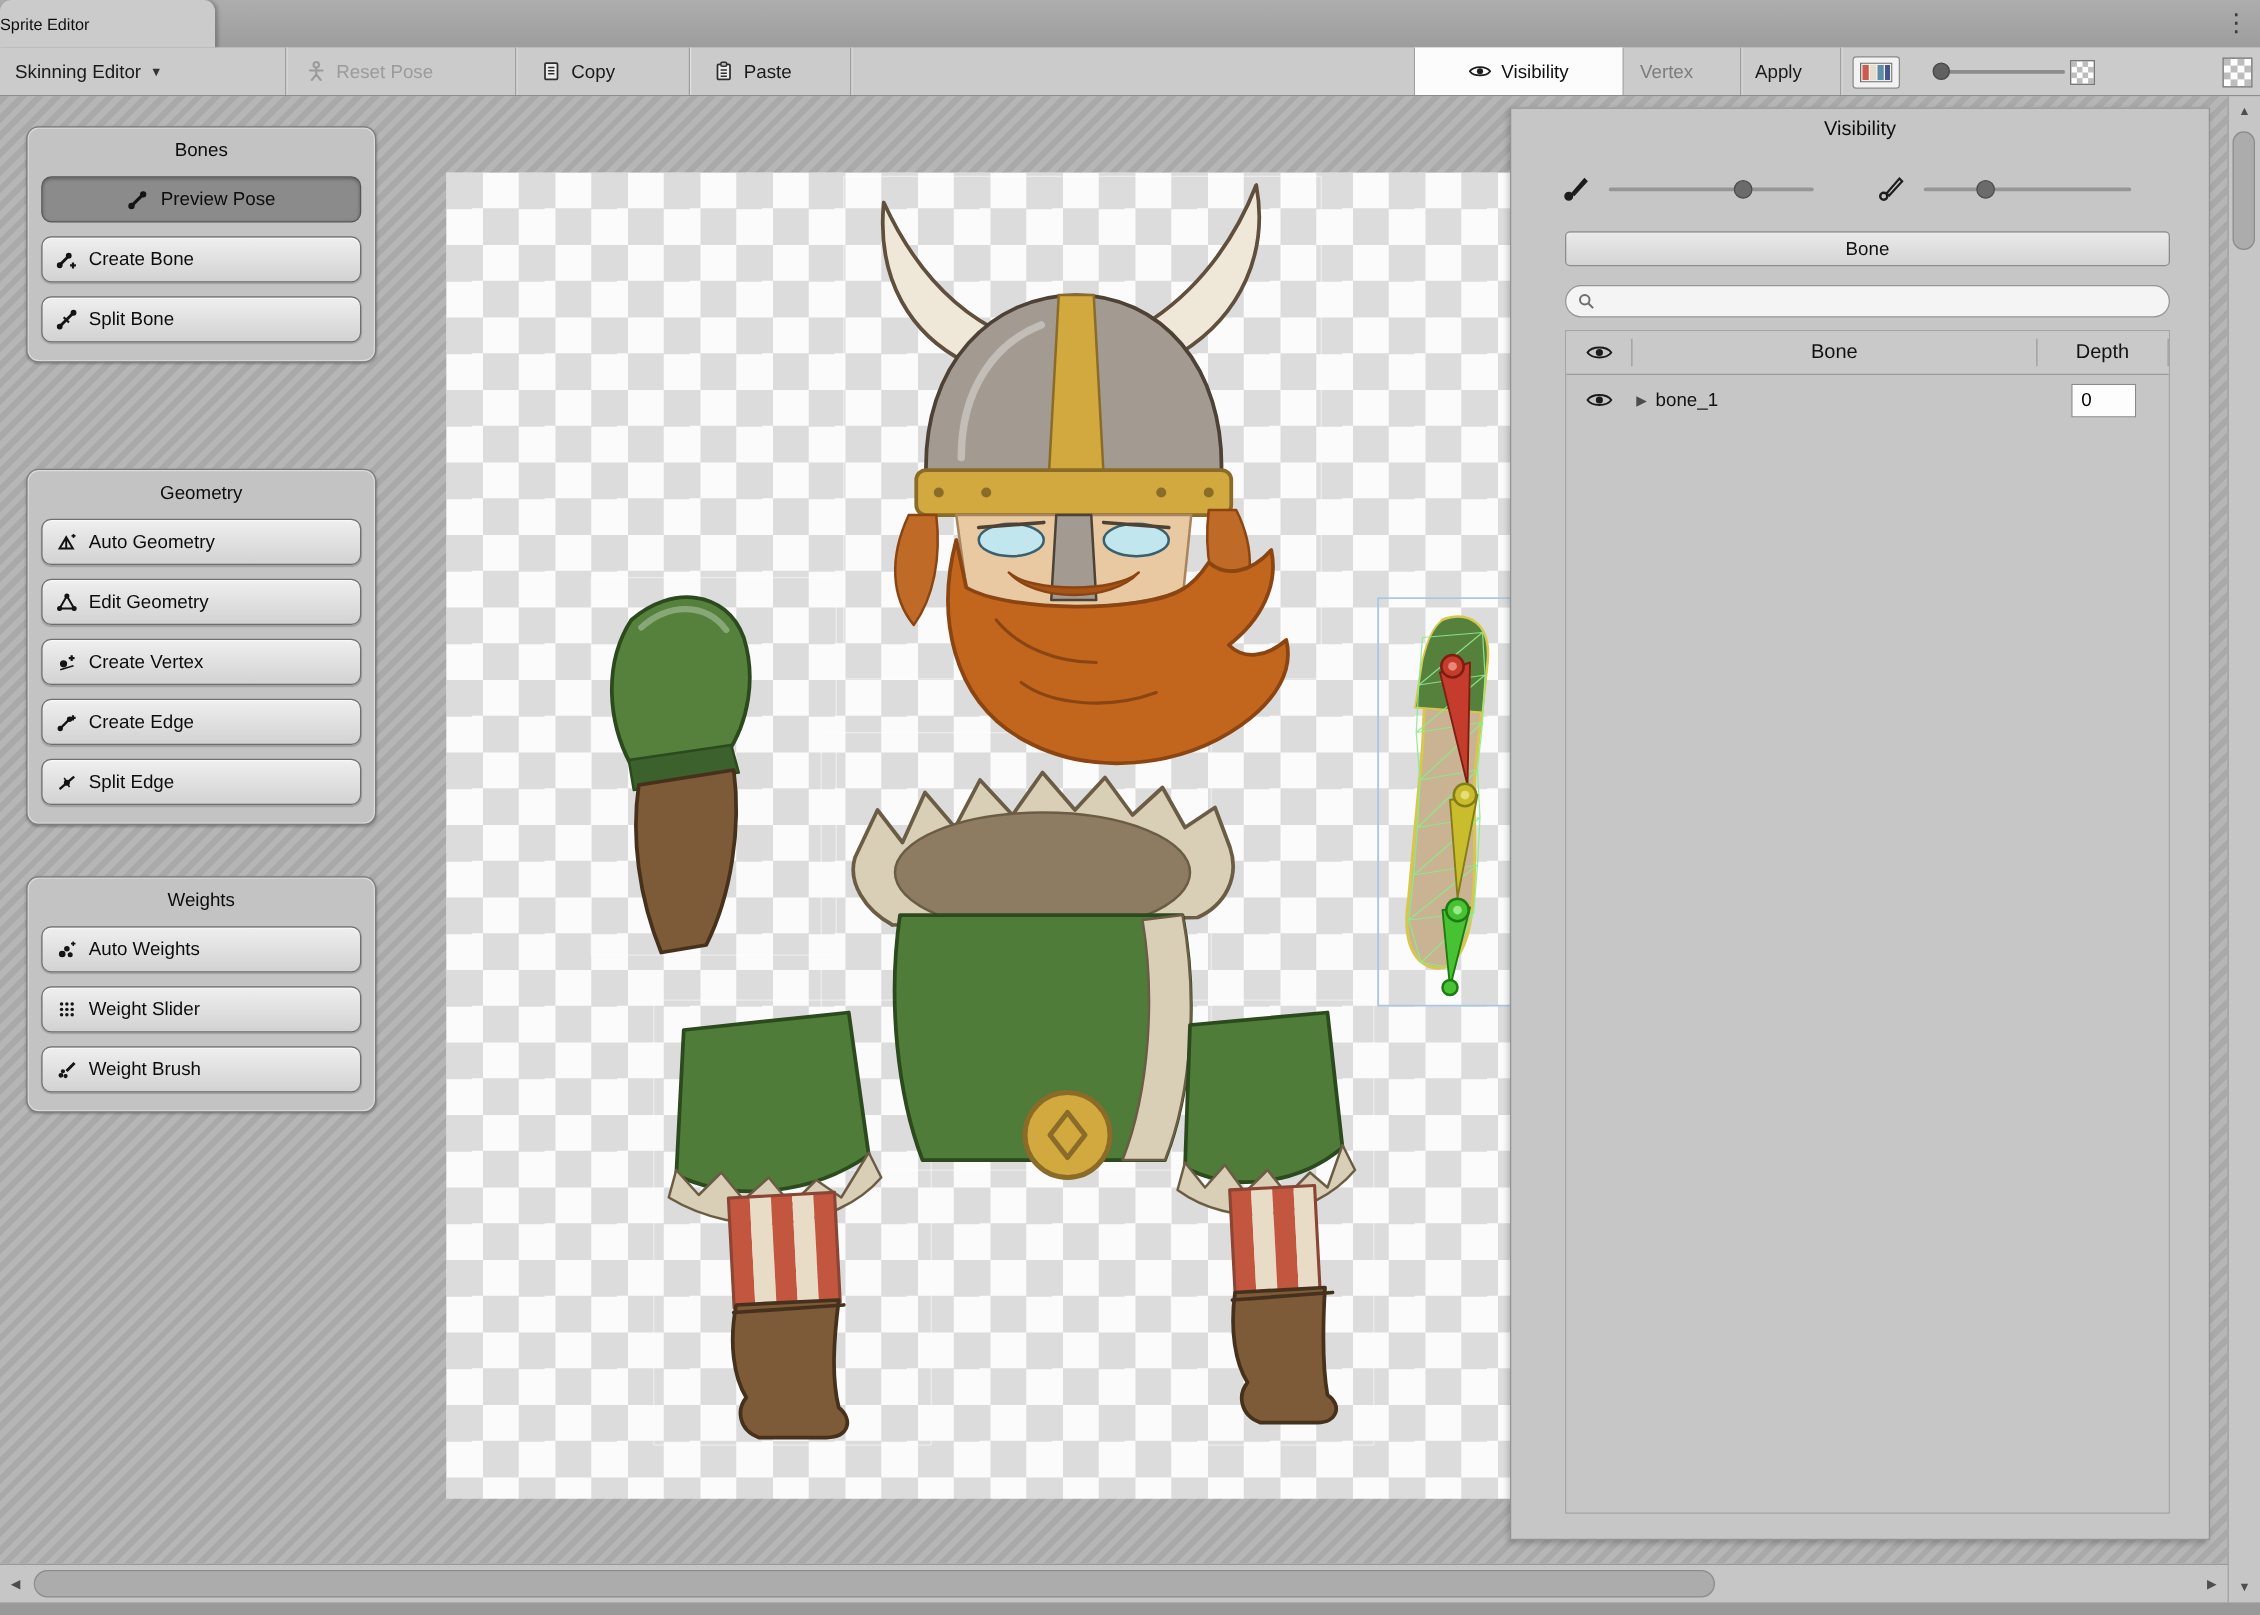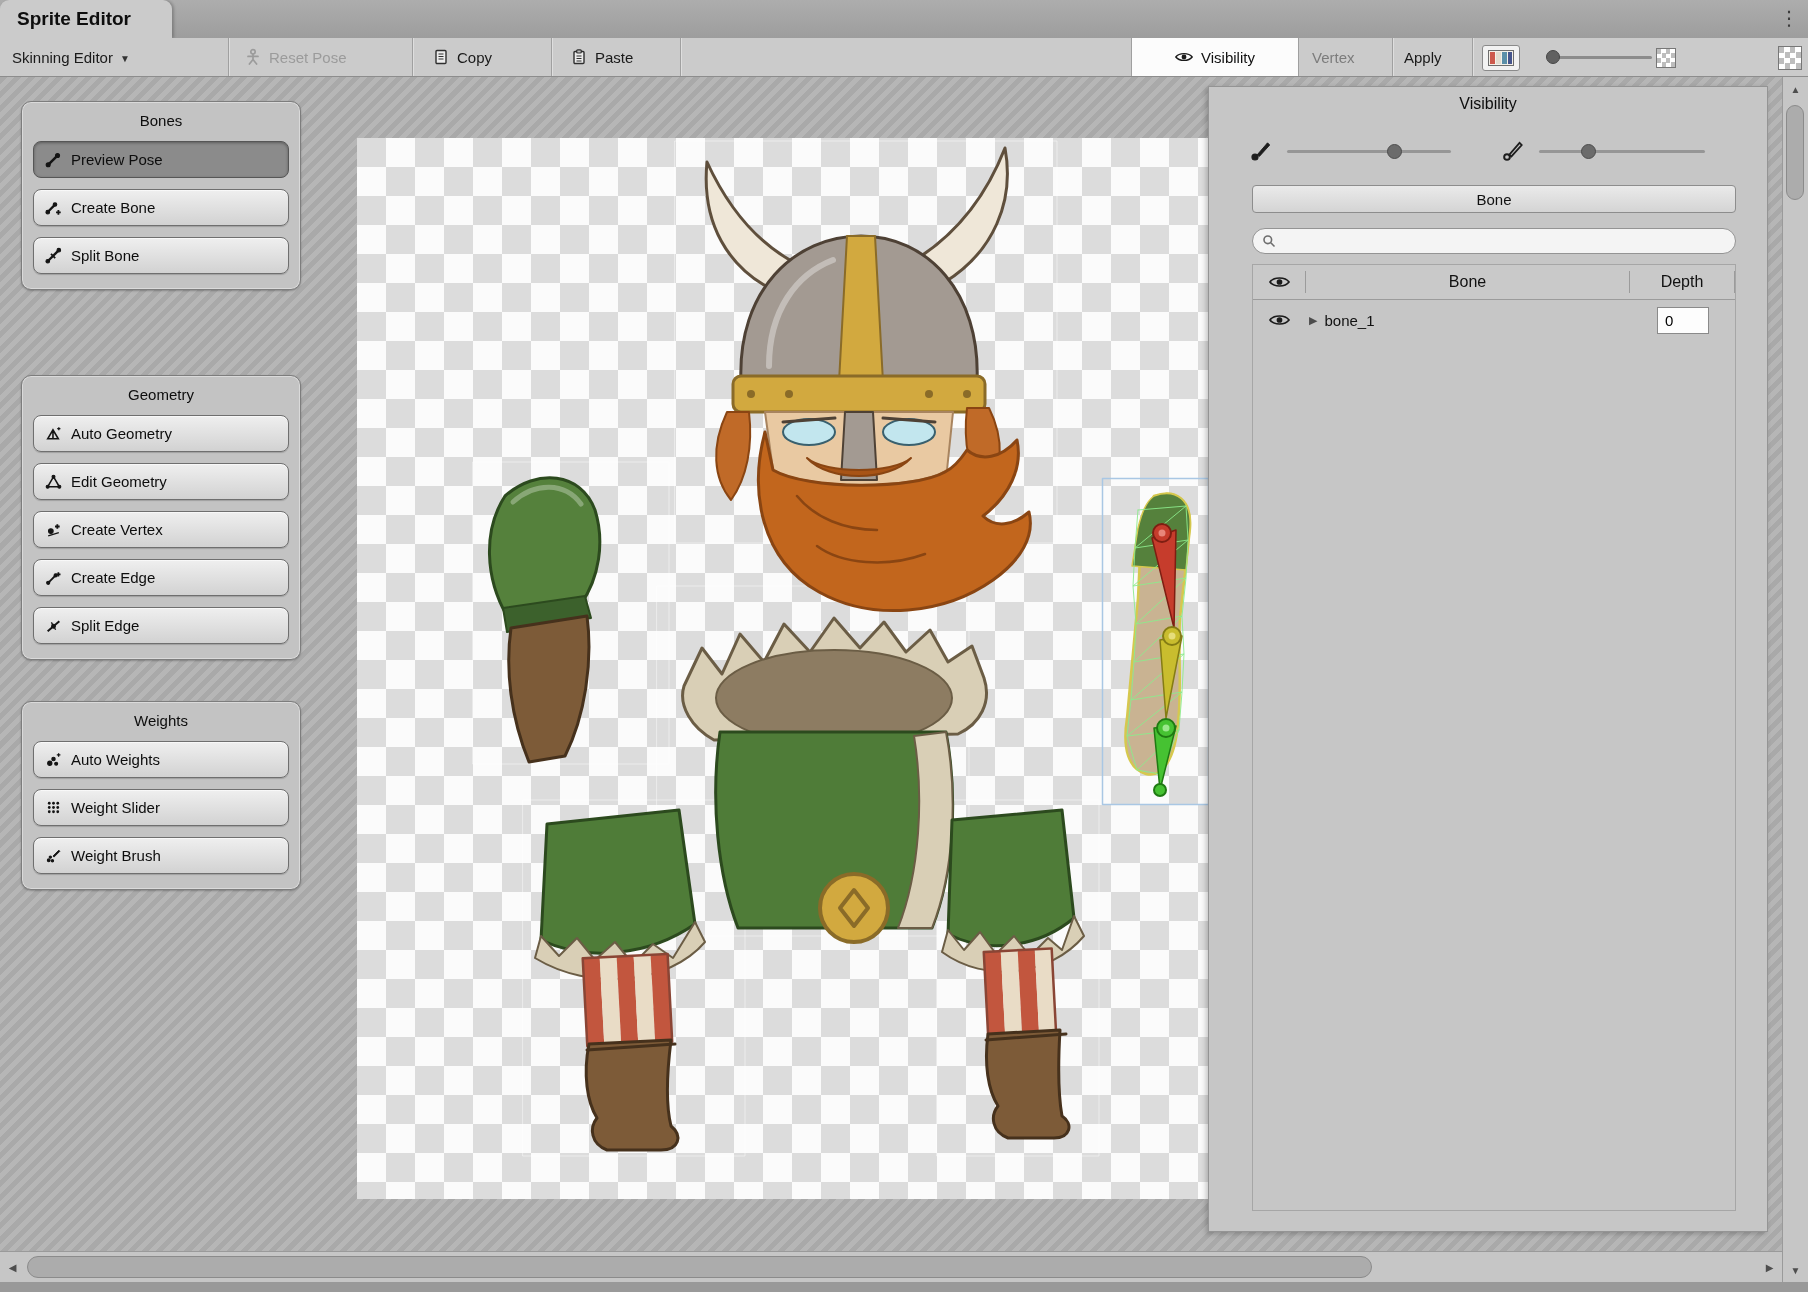"Sprite Editor" .tab { font-size: 19px -> 13px; font-weight: bold -> normal; padding-left: 17px -> 0 }
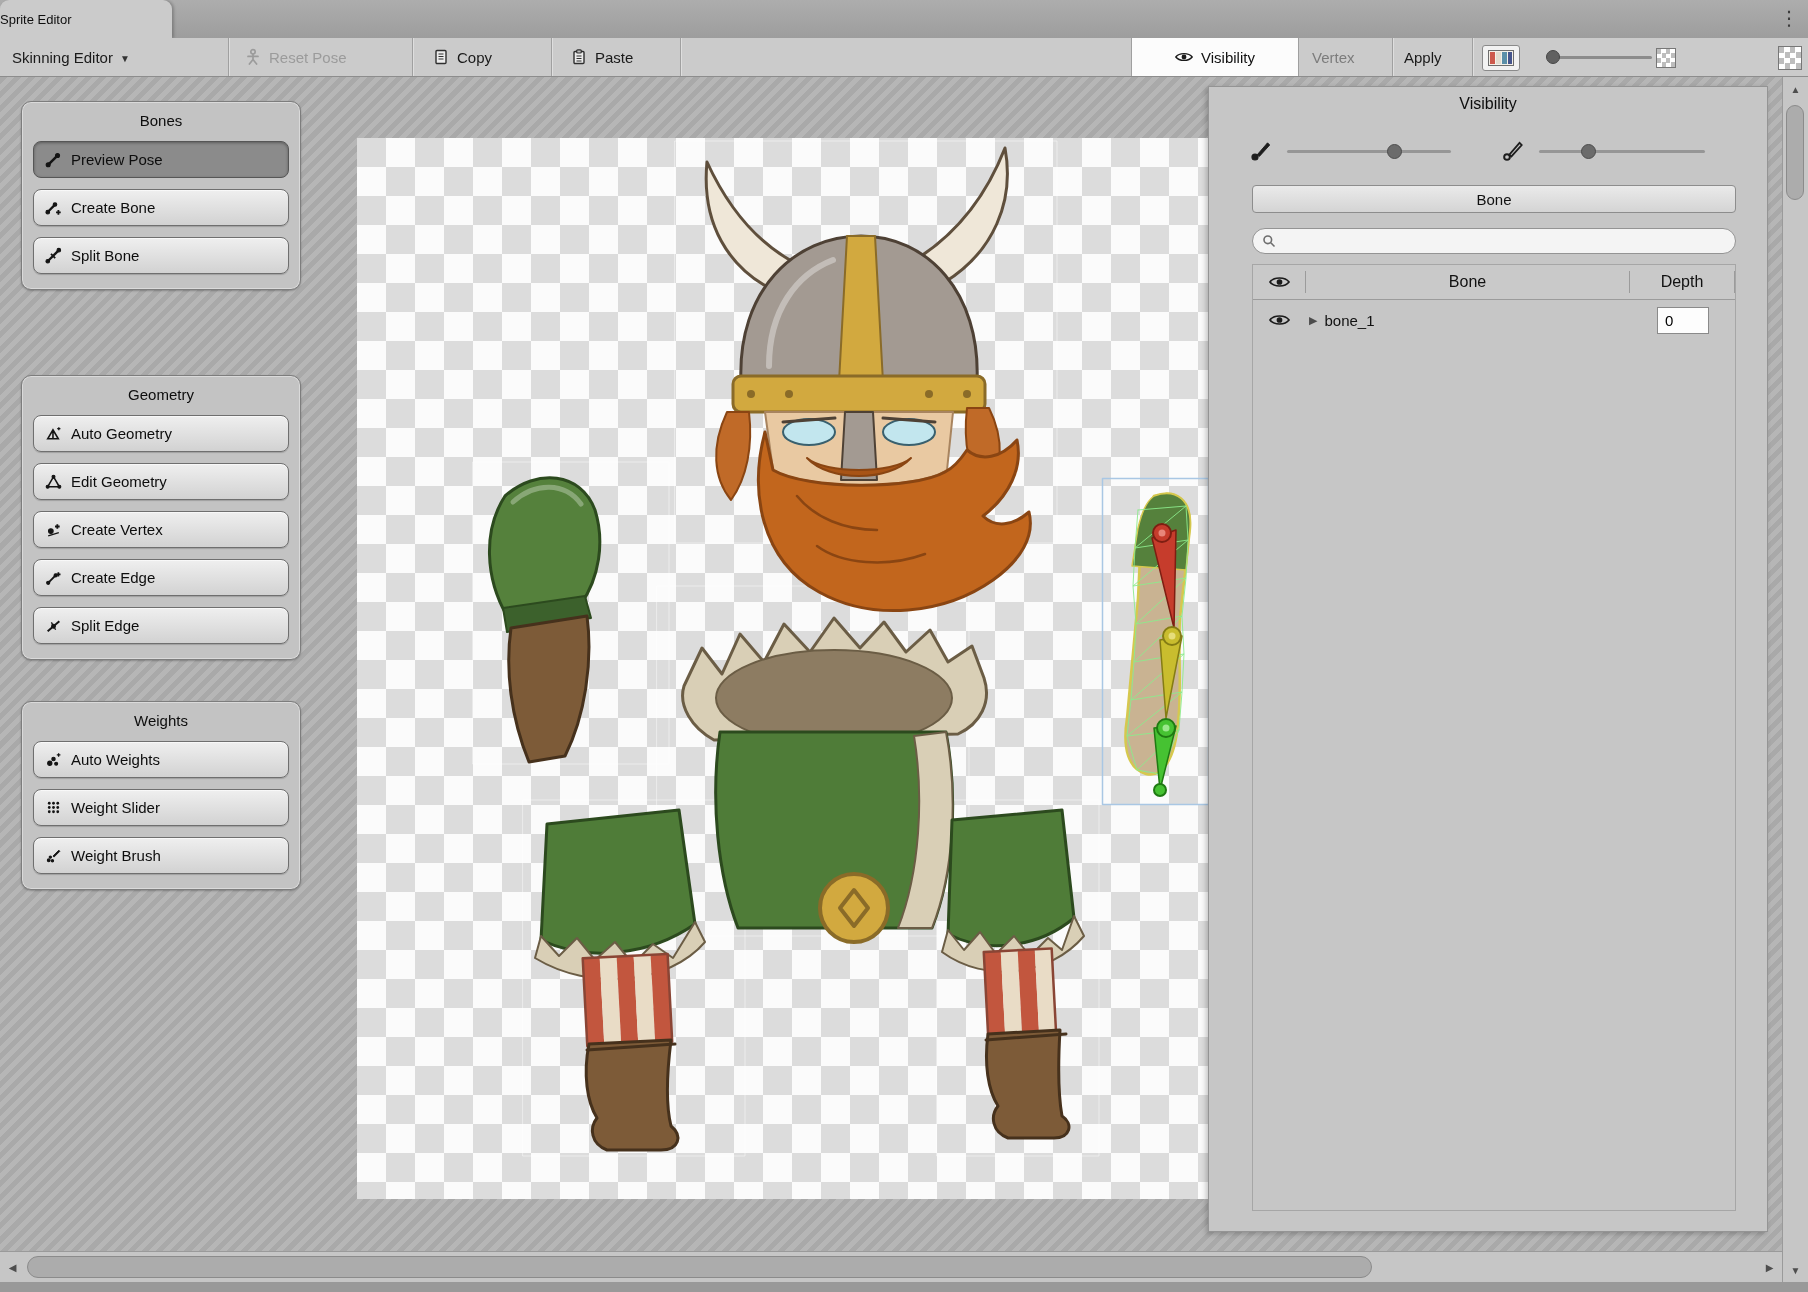"Preview Pose" .tool-btn.active { justify-content: none -> center }
